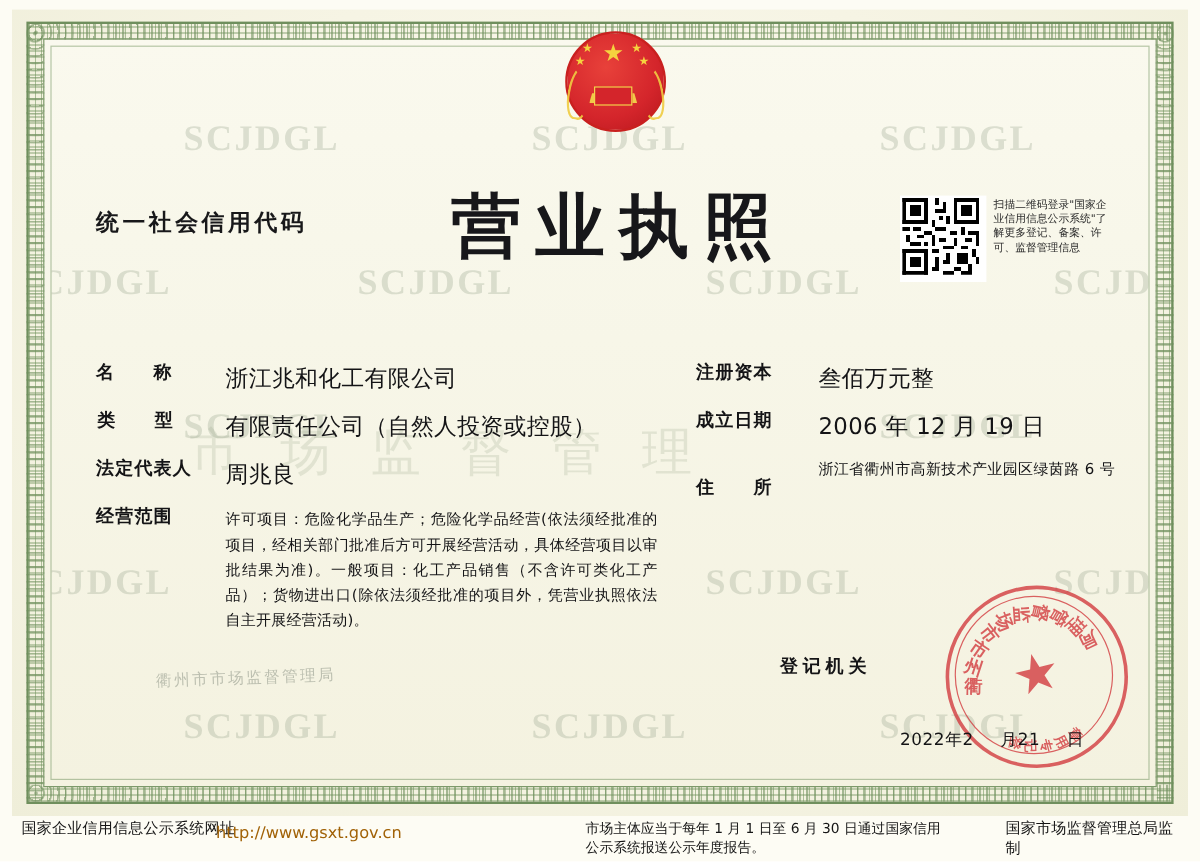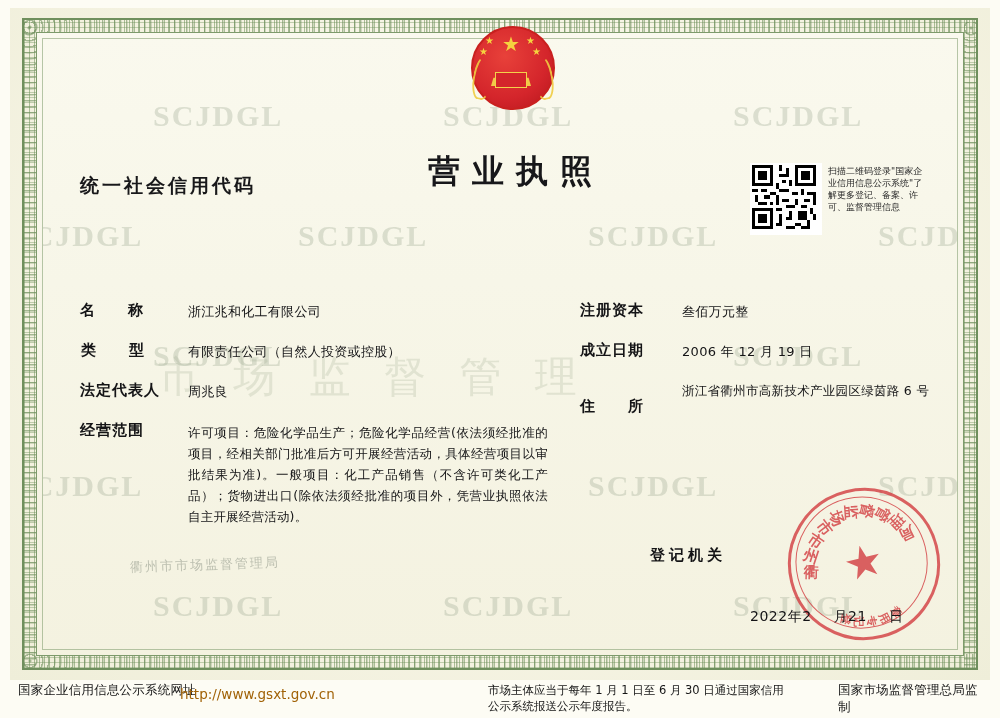"营业执照" .title { font-size: 32px -> 58px }
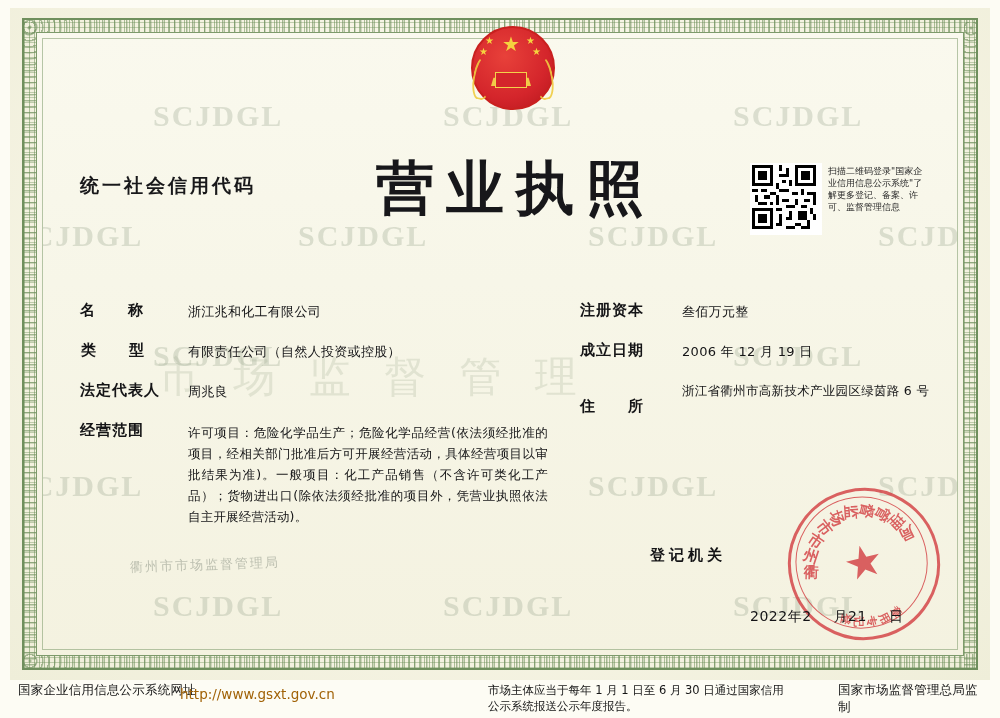"浙江兆和化工有限公司" .field-value { font-size: 13px -> 19px }
